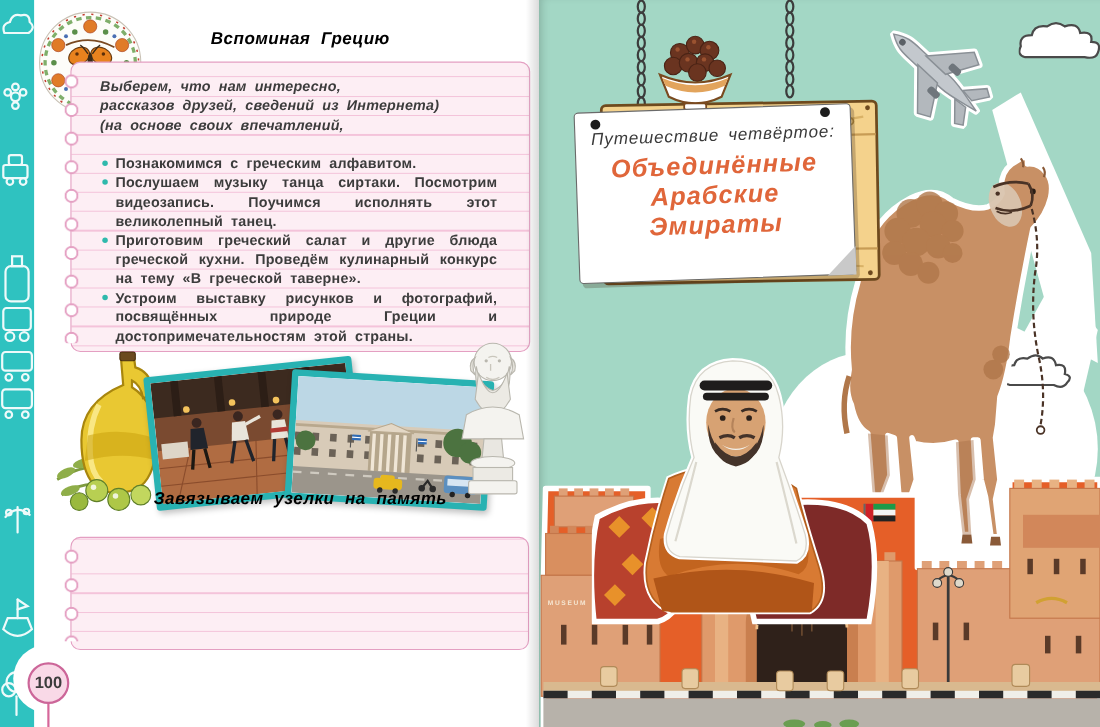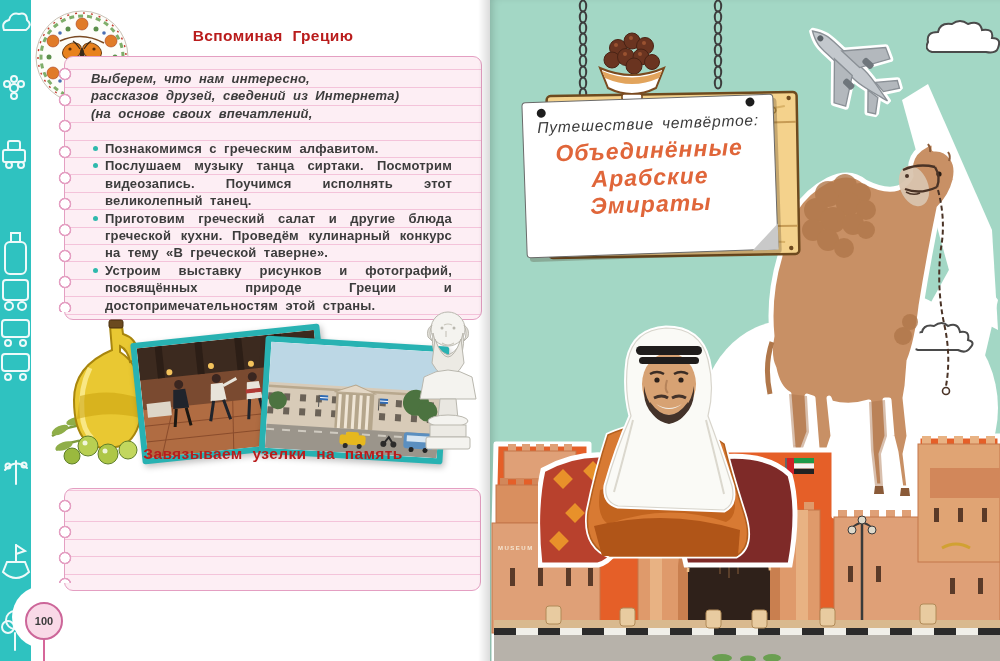"Вспоминая Грецию" .pink-head { color: #b91c1c -> #000000; font-style: none -> italic }
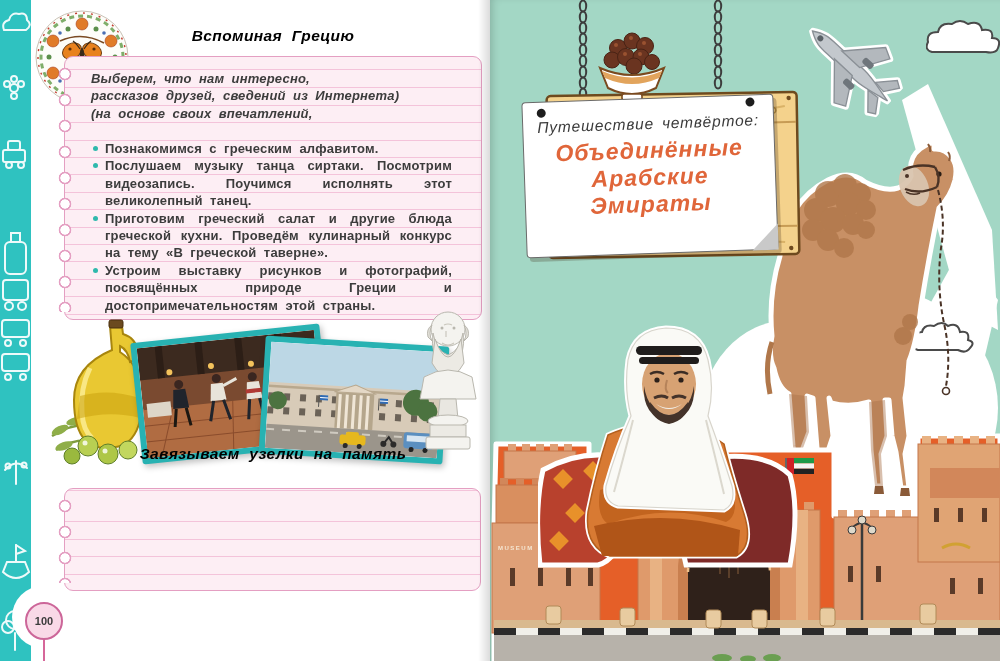"100" #pagenum { font-size: 11px -> 15px }
